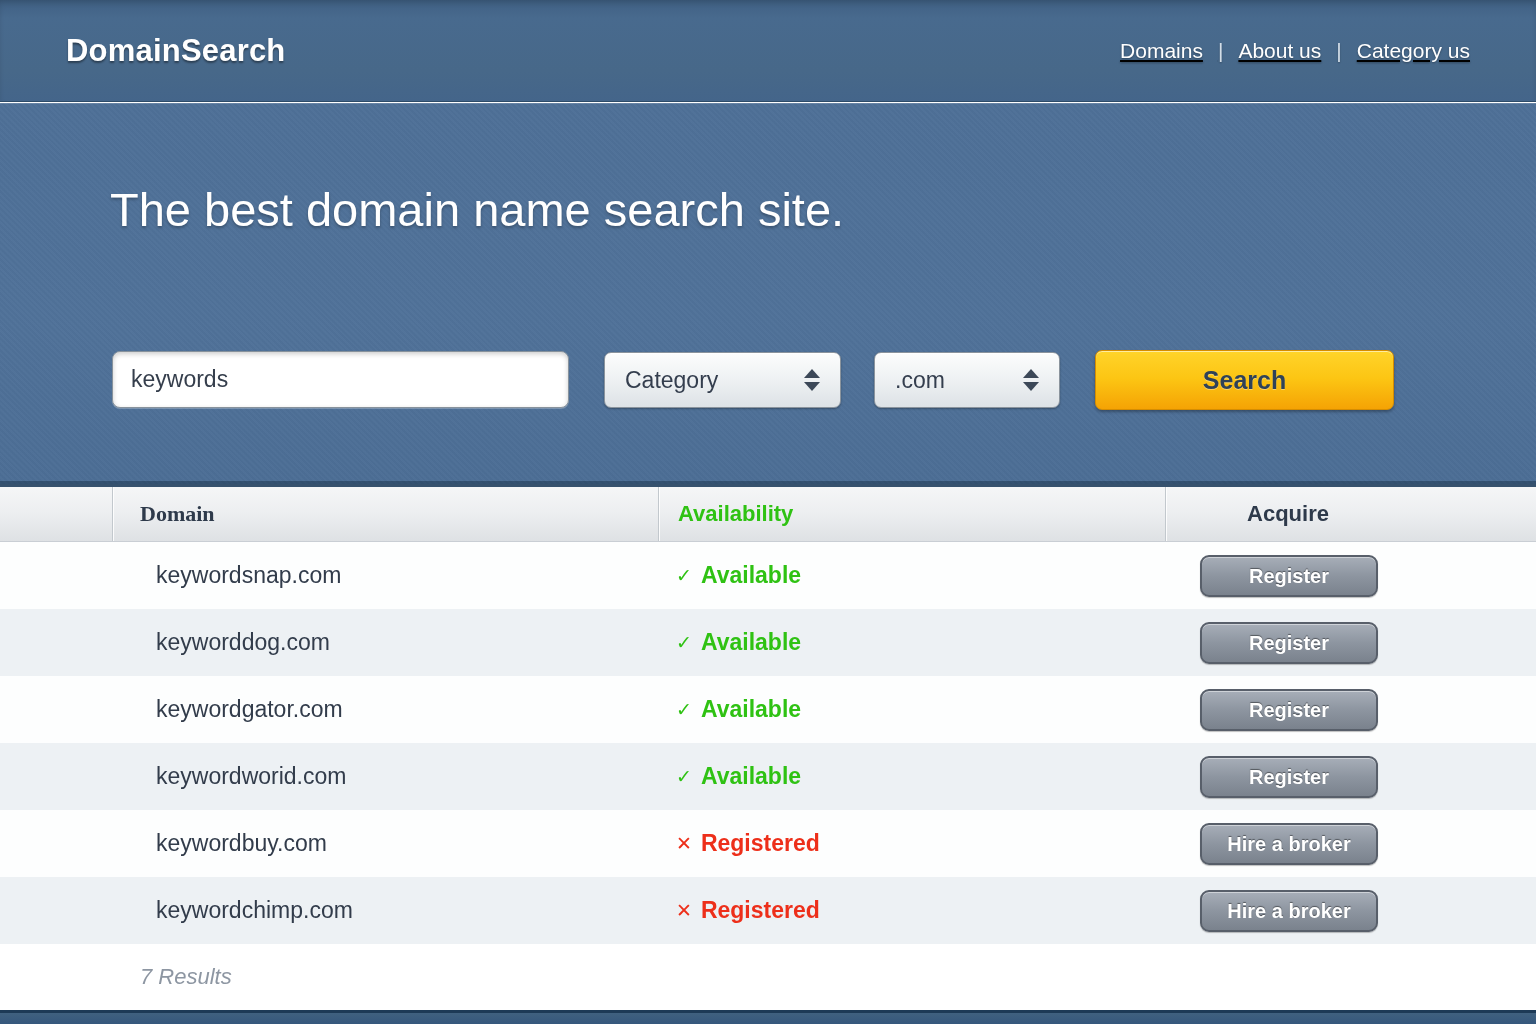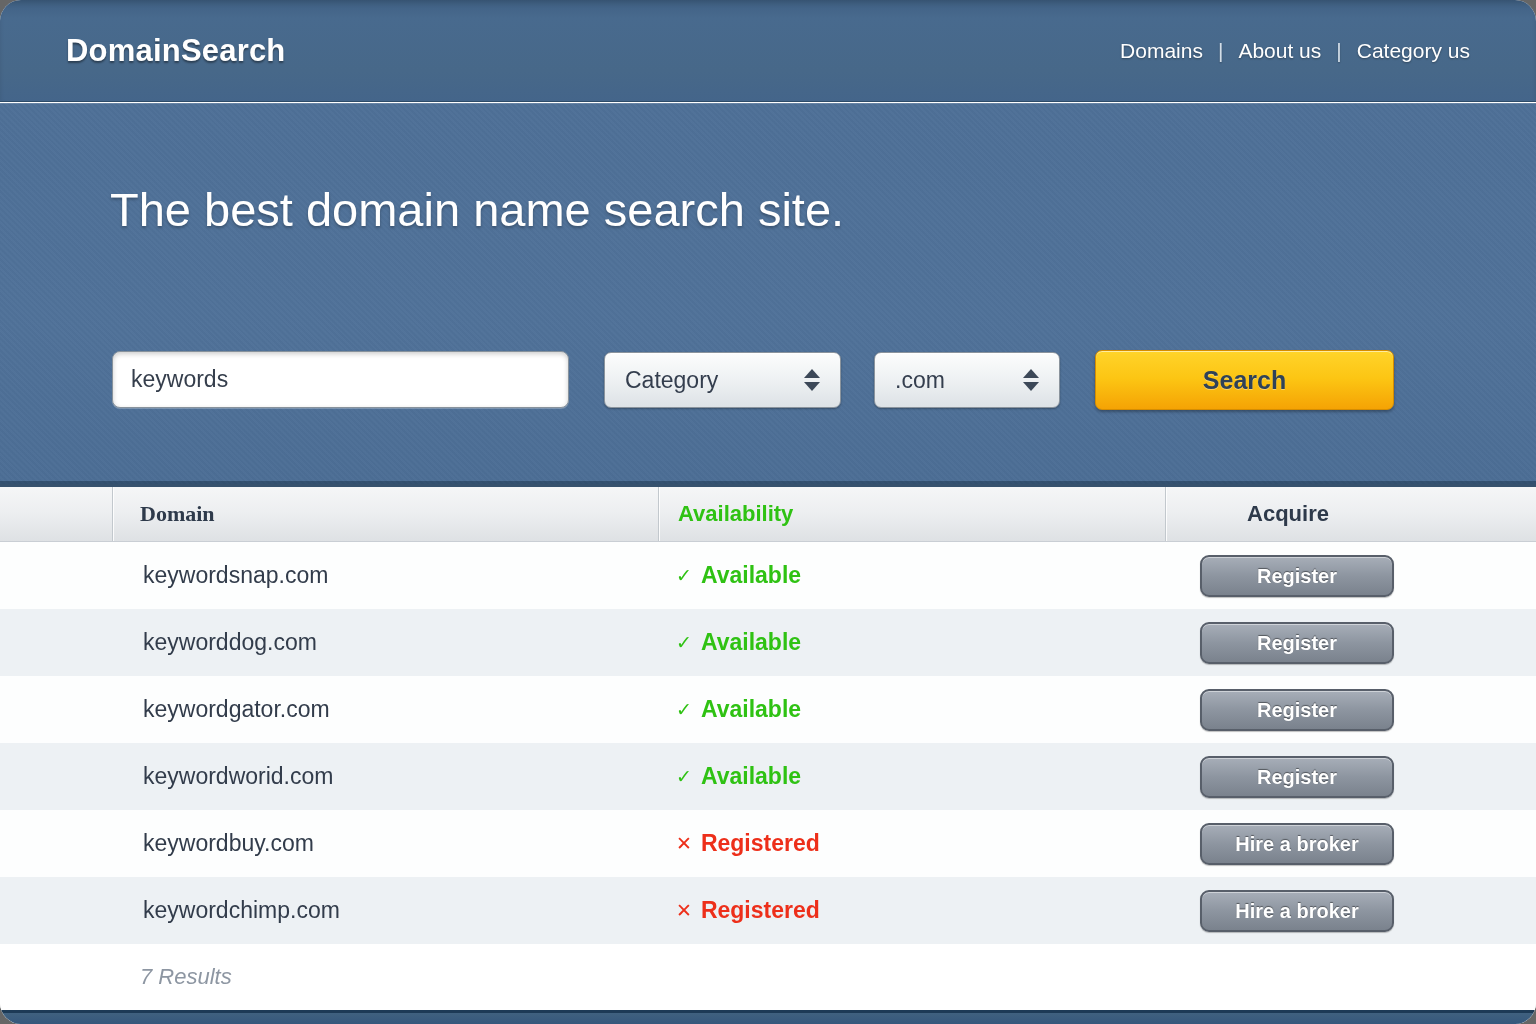"DomainSearch" .page { border-radius: 21px -> none }
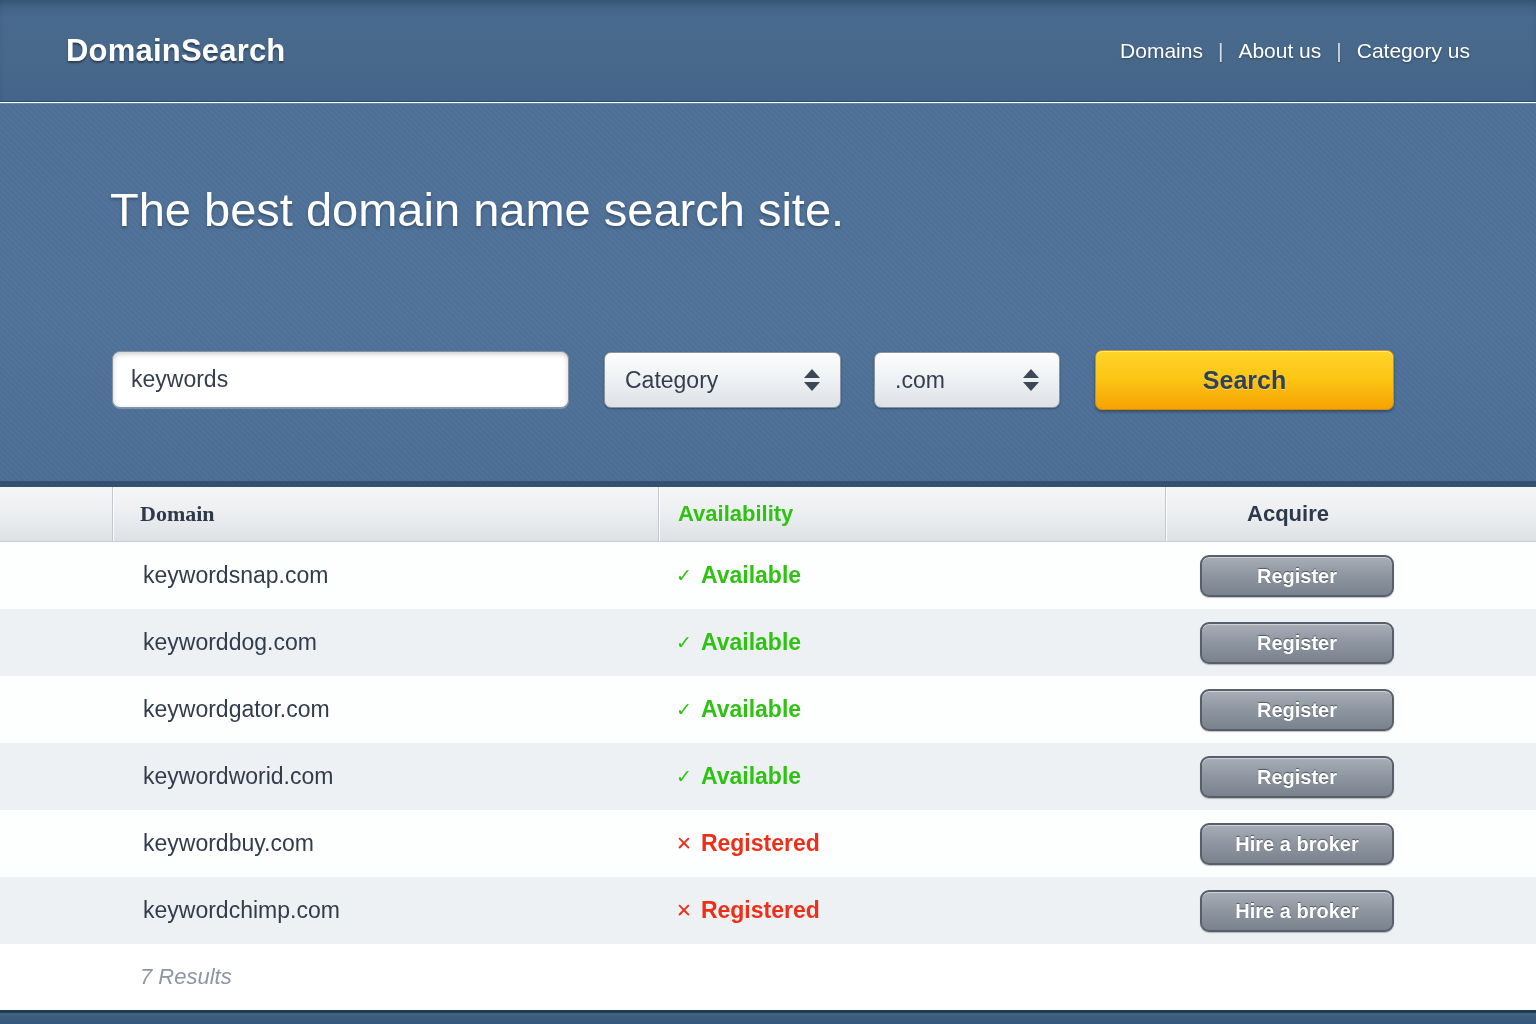"Domains" .nav { text-decoration: none -> underline }
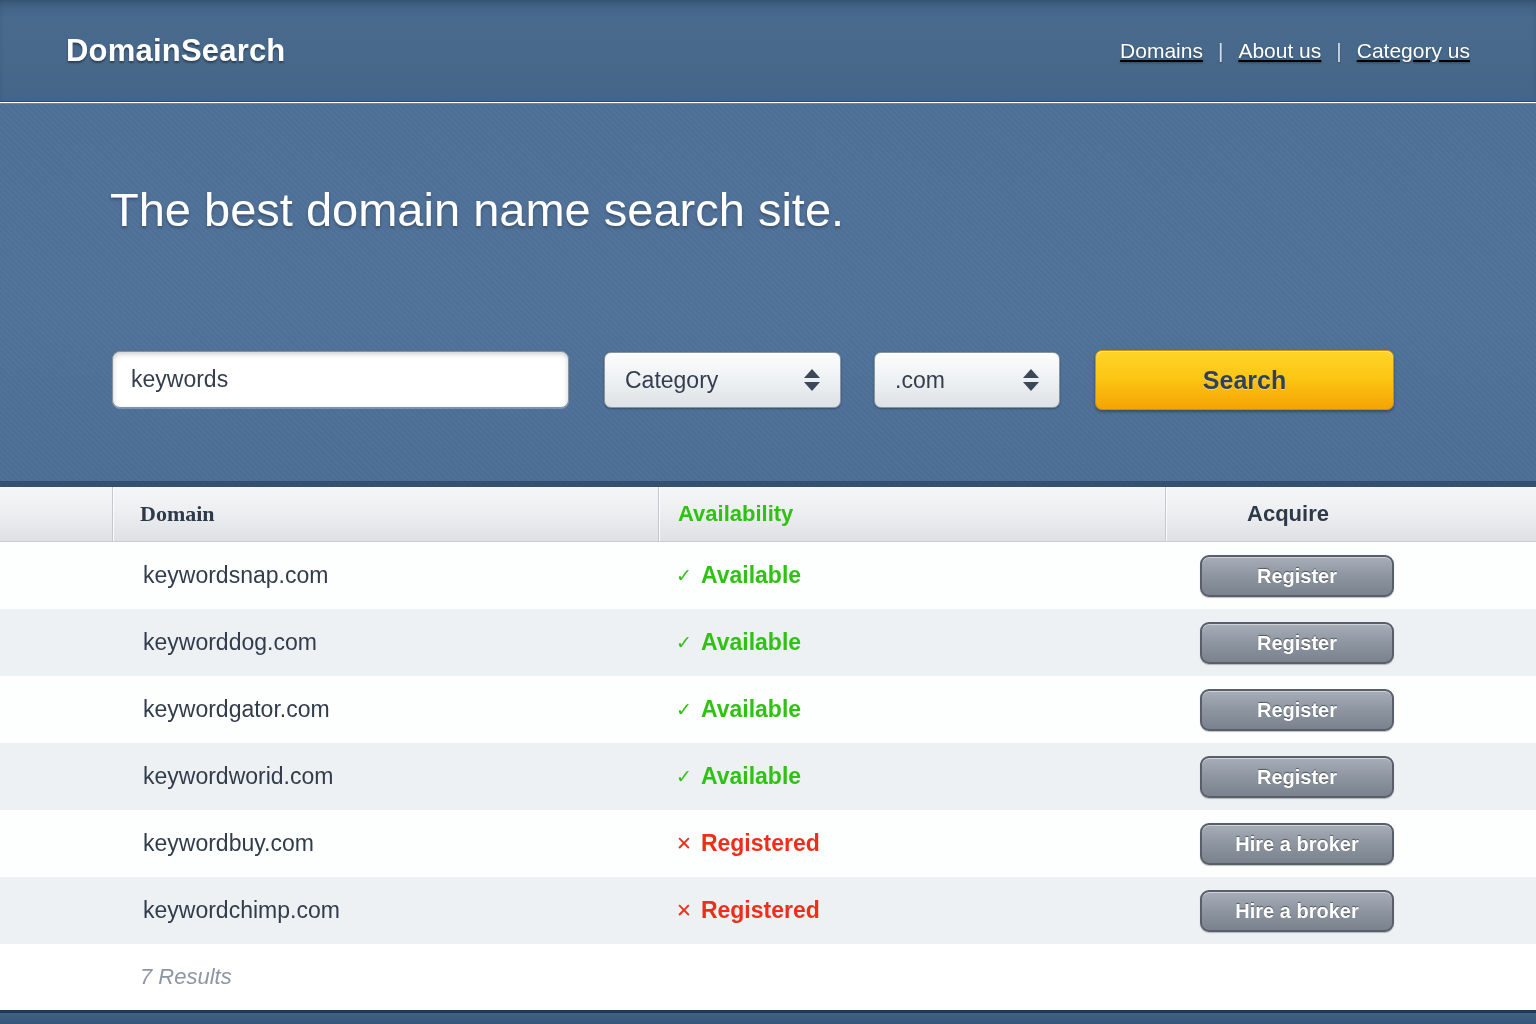"keywordsnap.com" .domain-cell { left: 143px -> 156px }
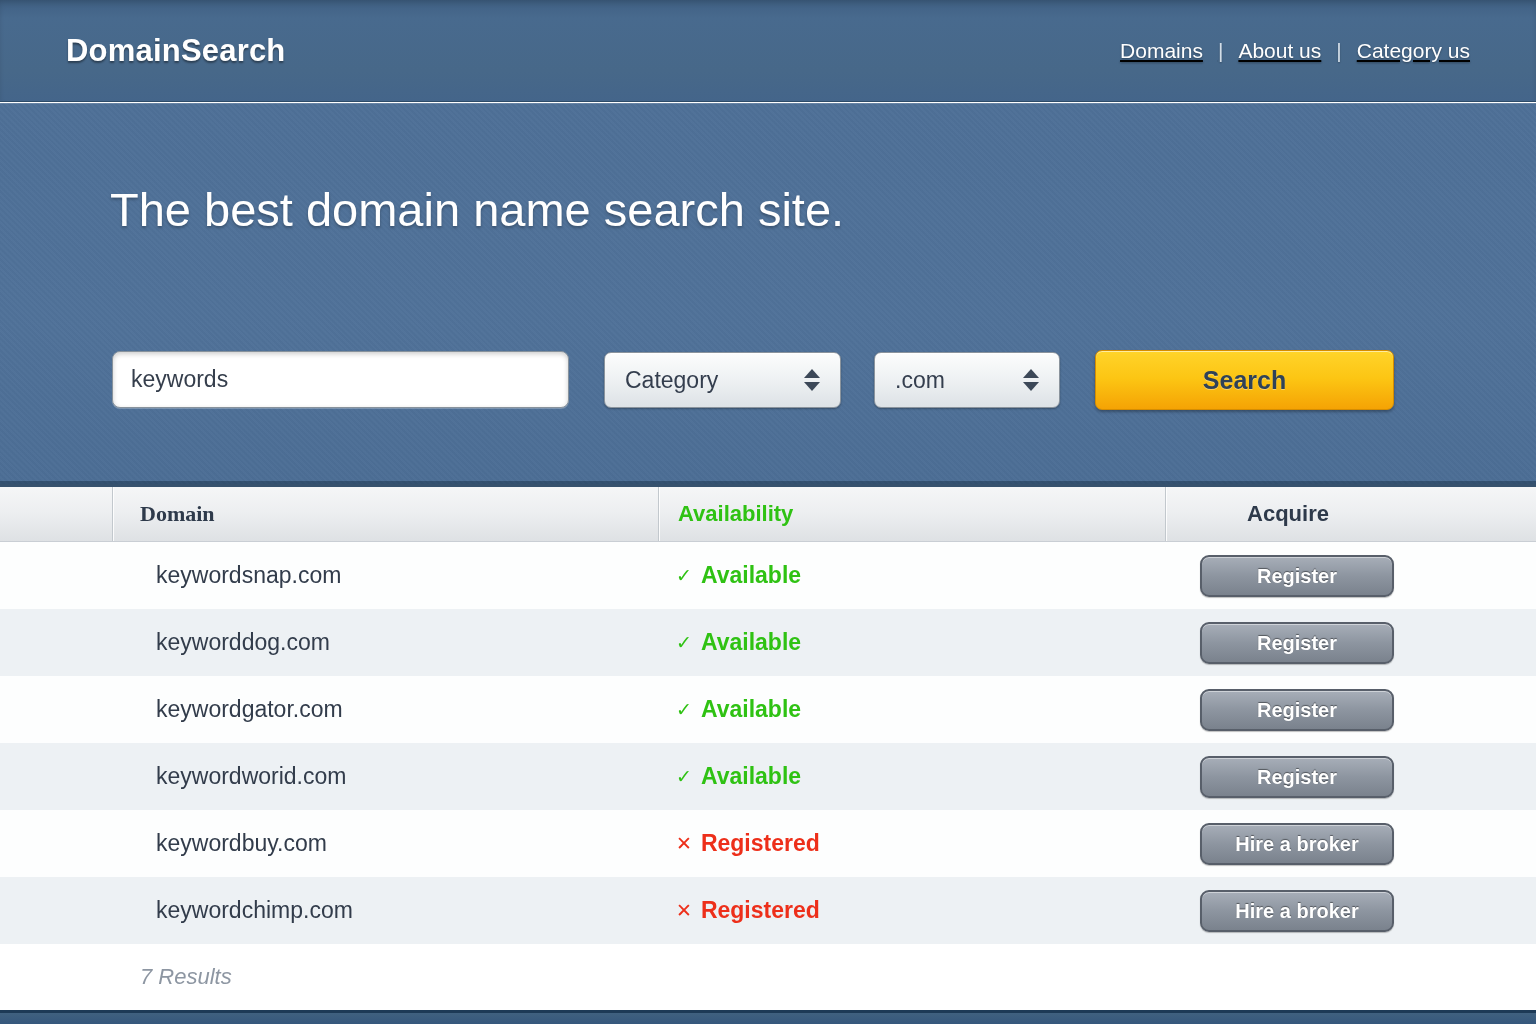"Register" .action-btn { width: 194px -> 178px }
